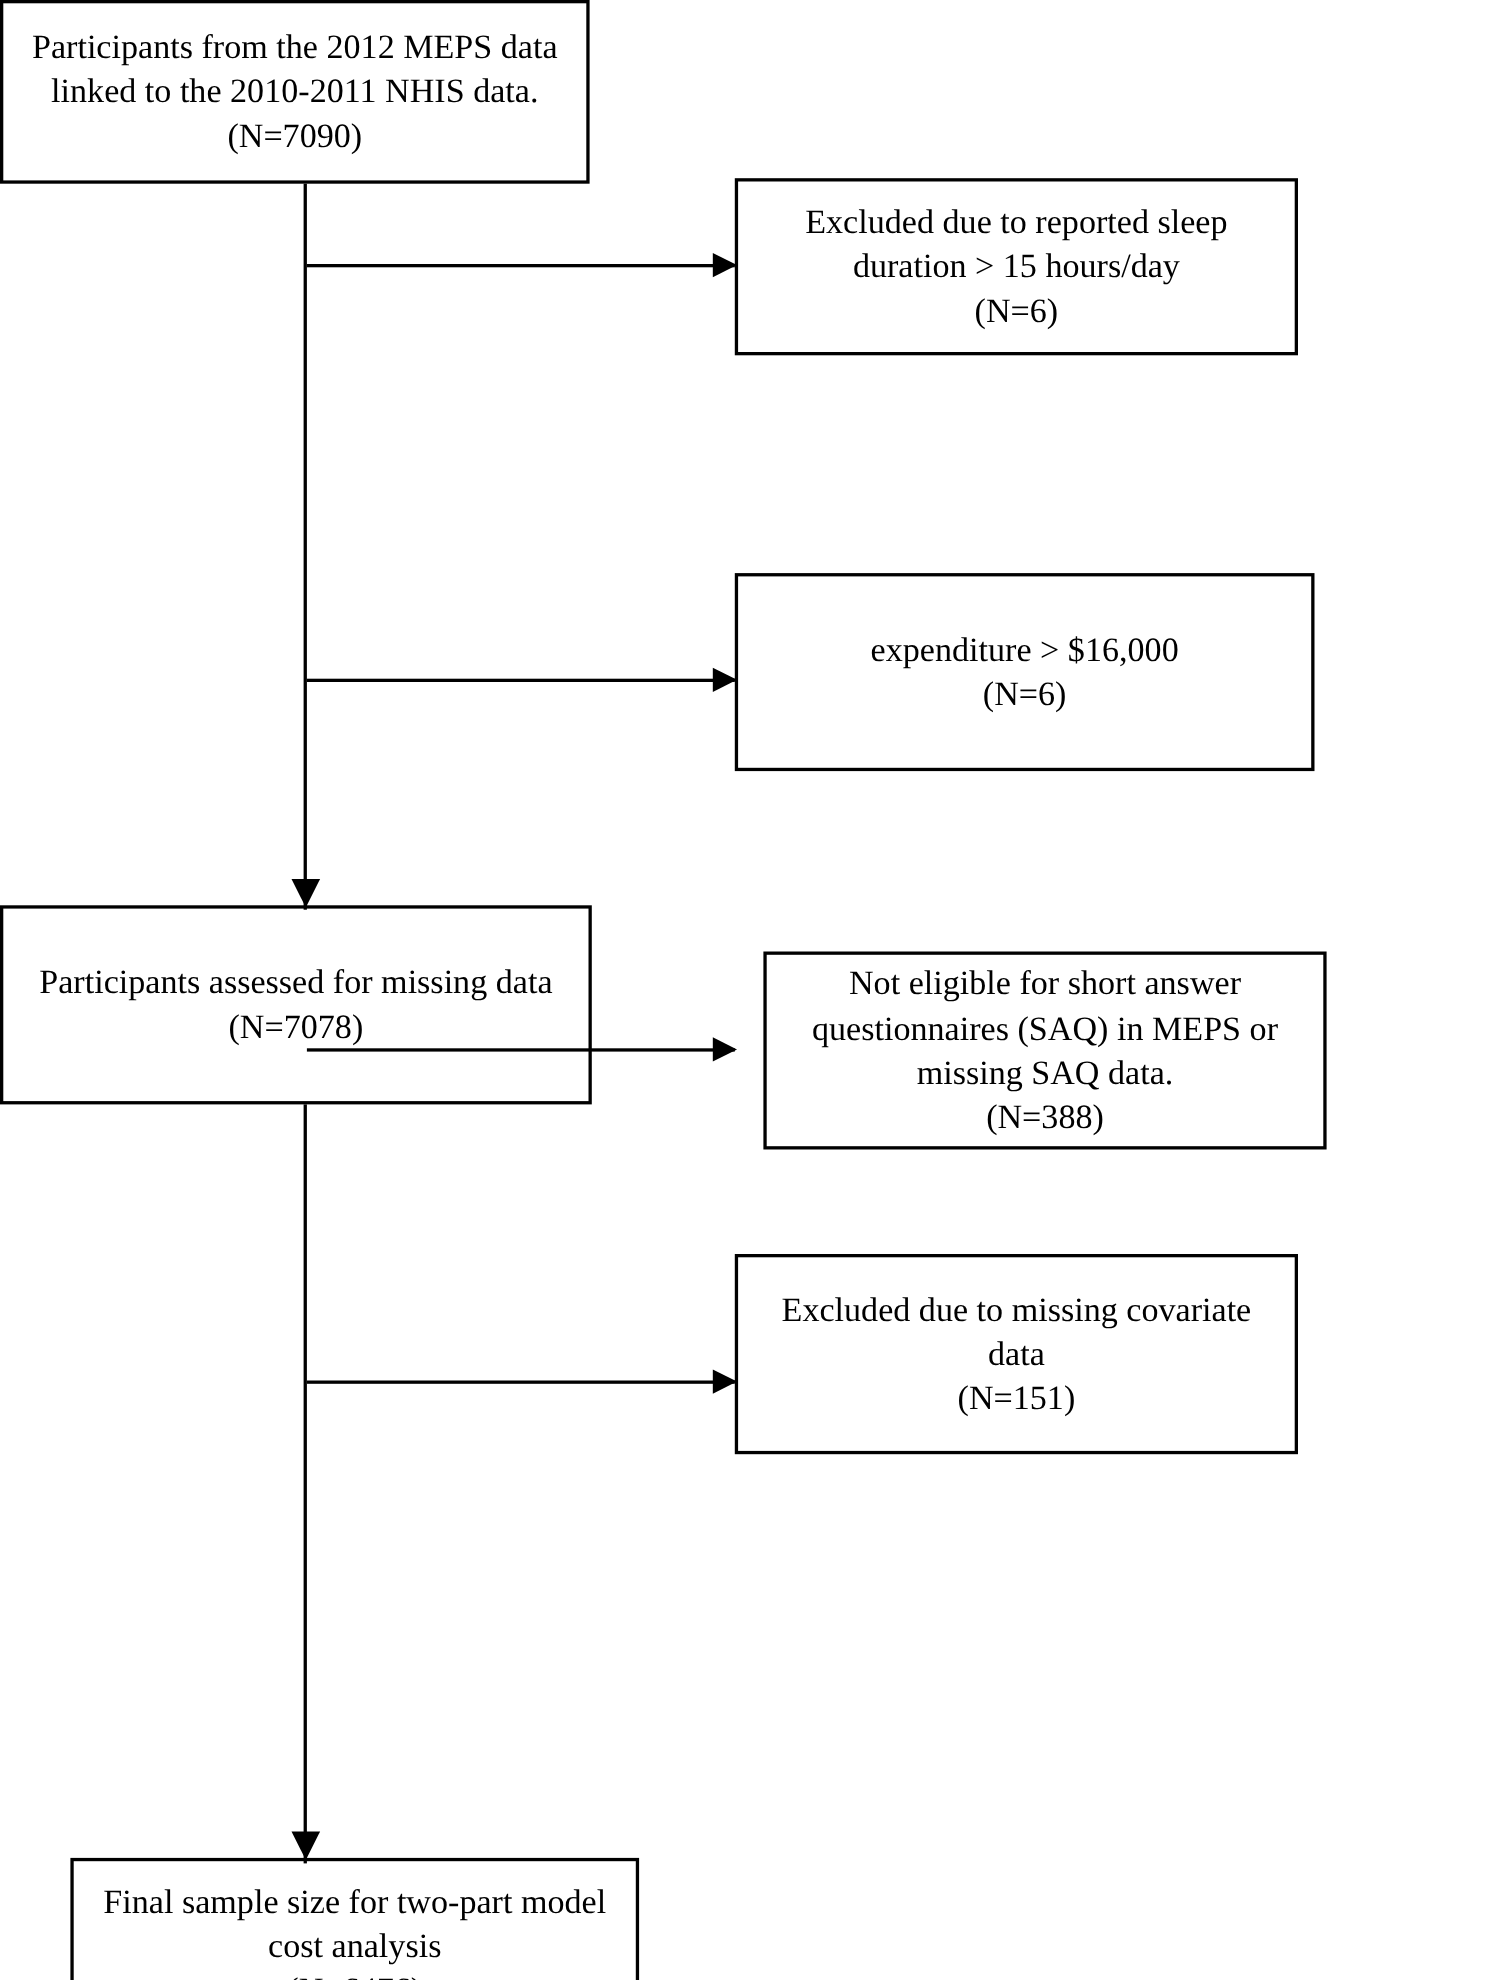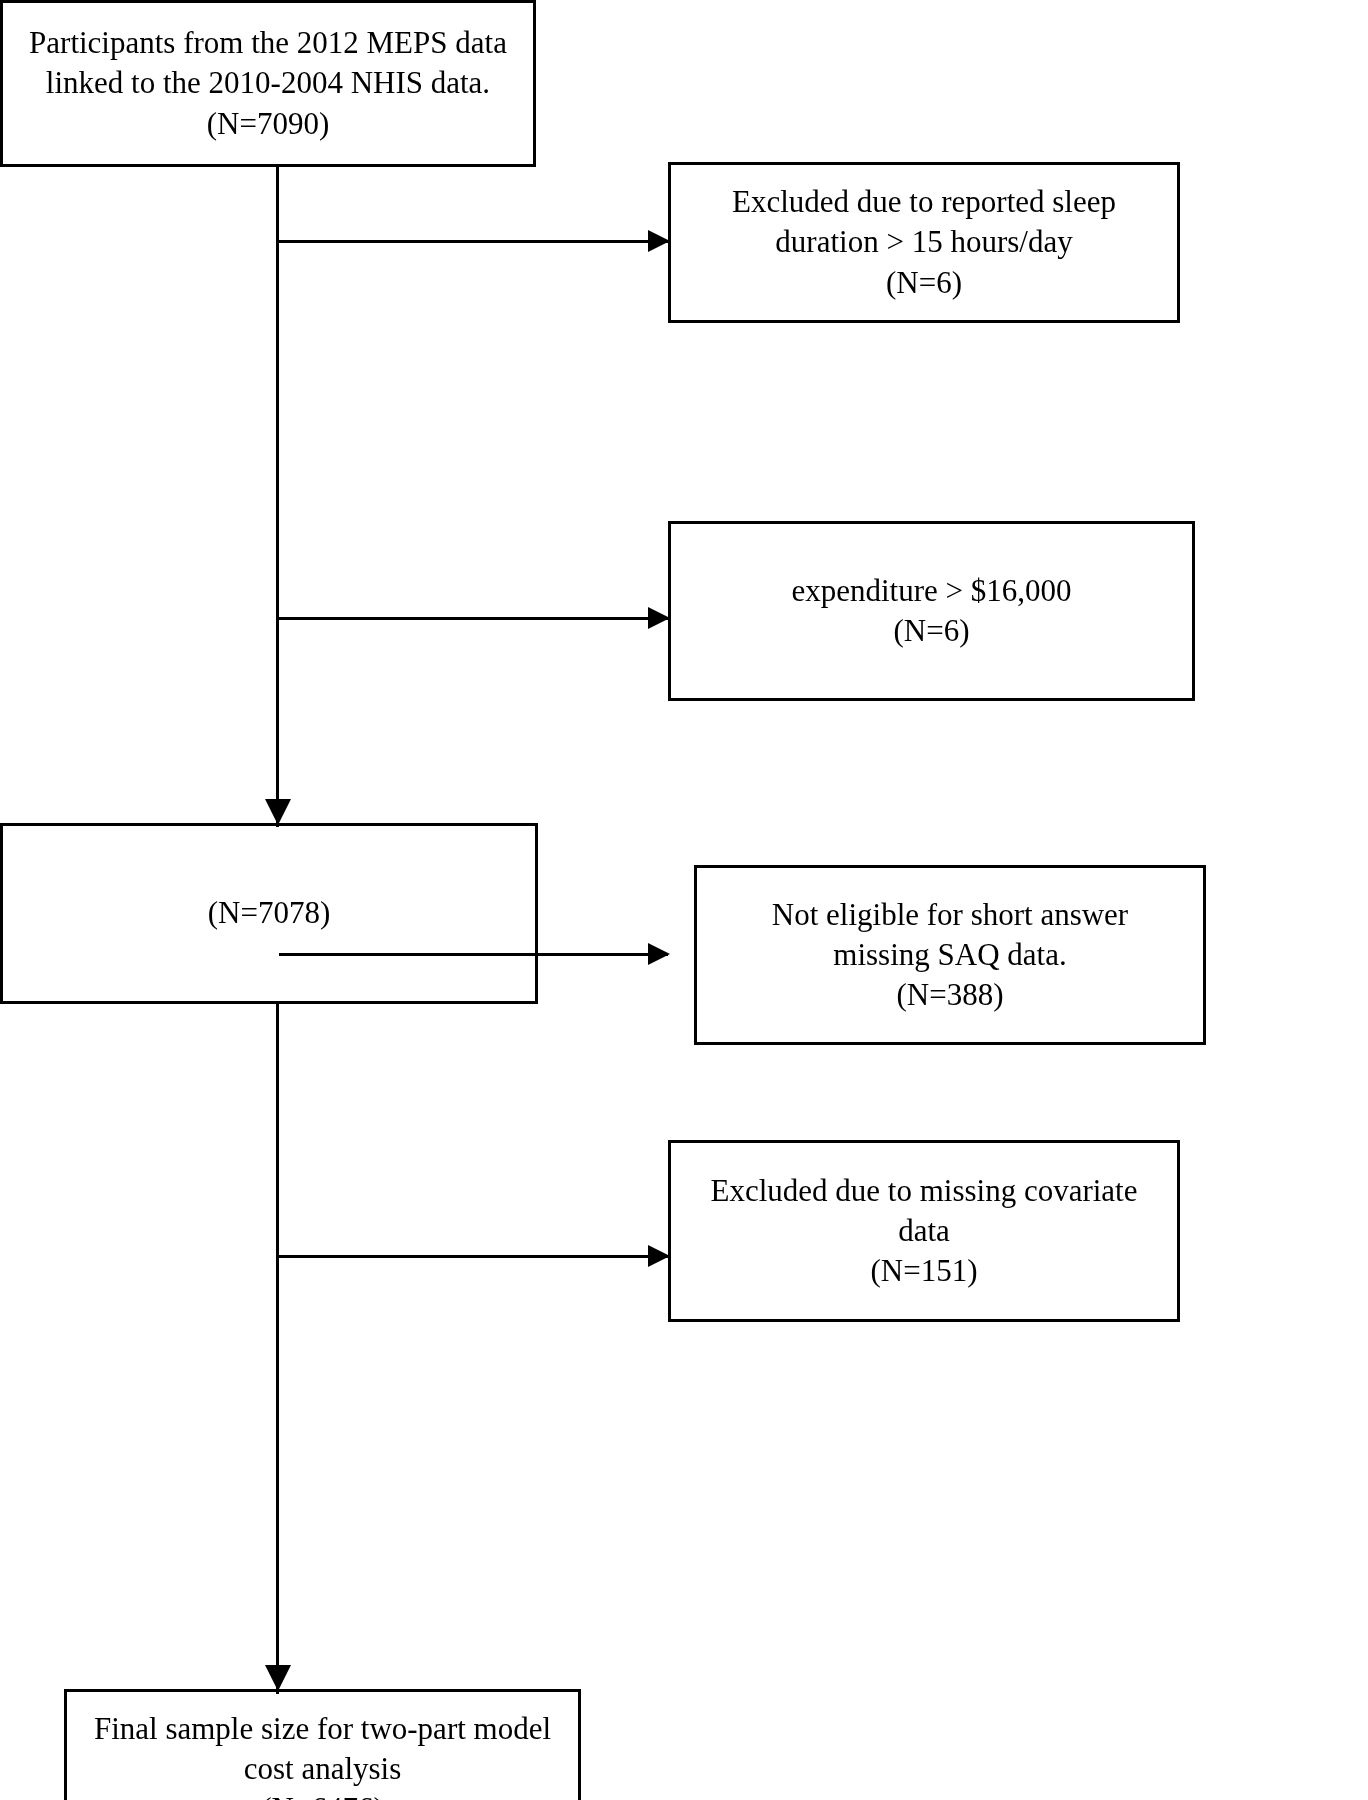"linked to the 2010-2004 NHIS" span.line { text: 2010-2004 -> 2010-2011 }
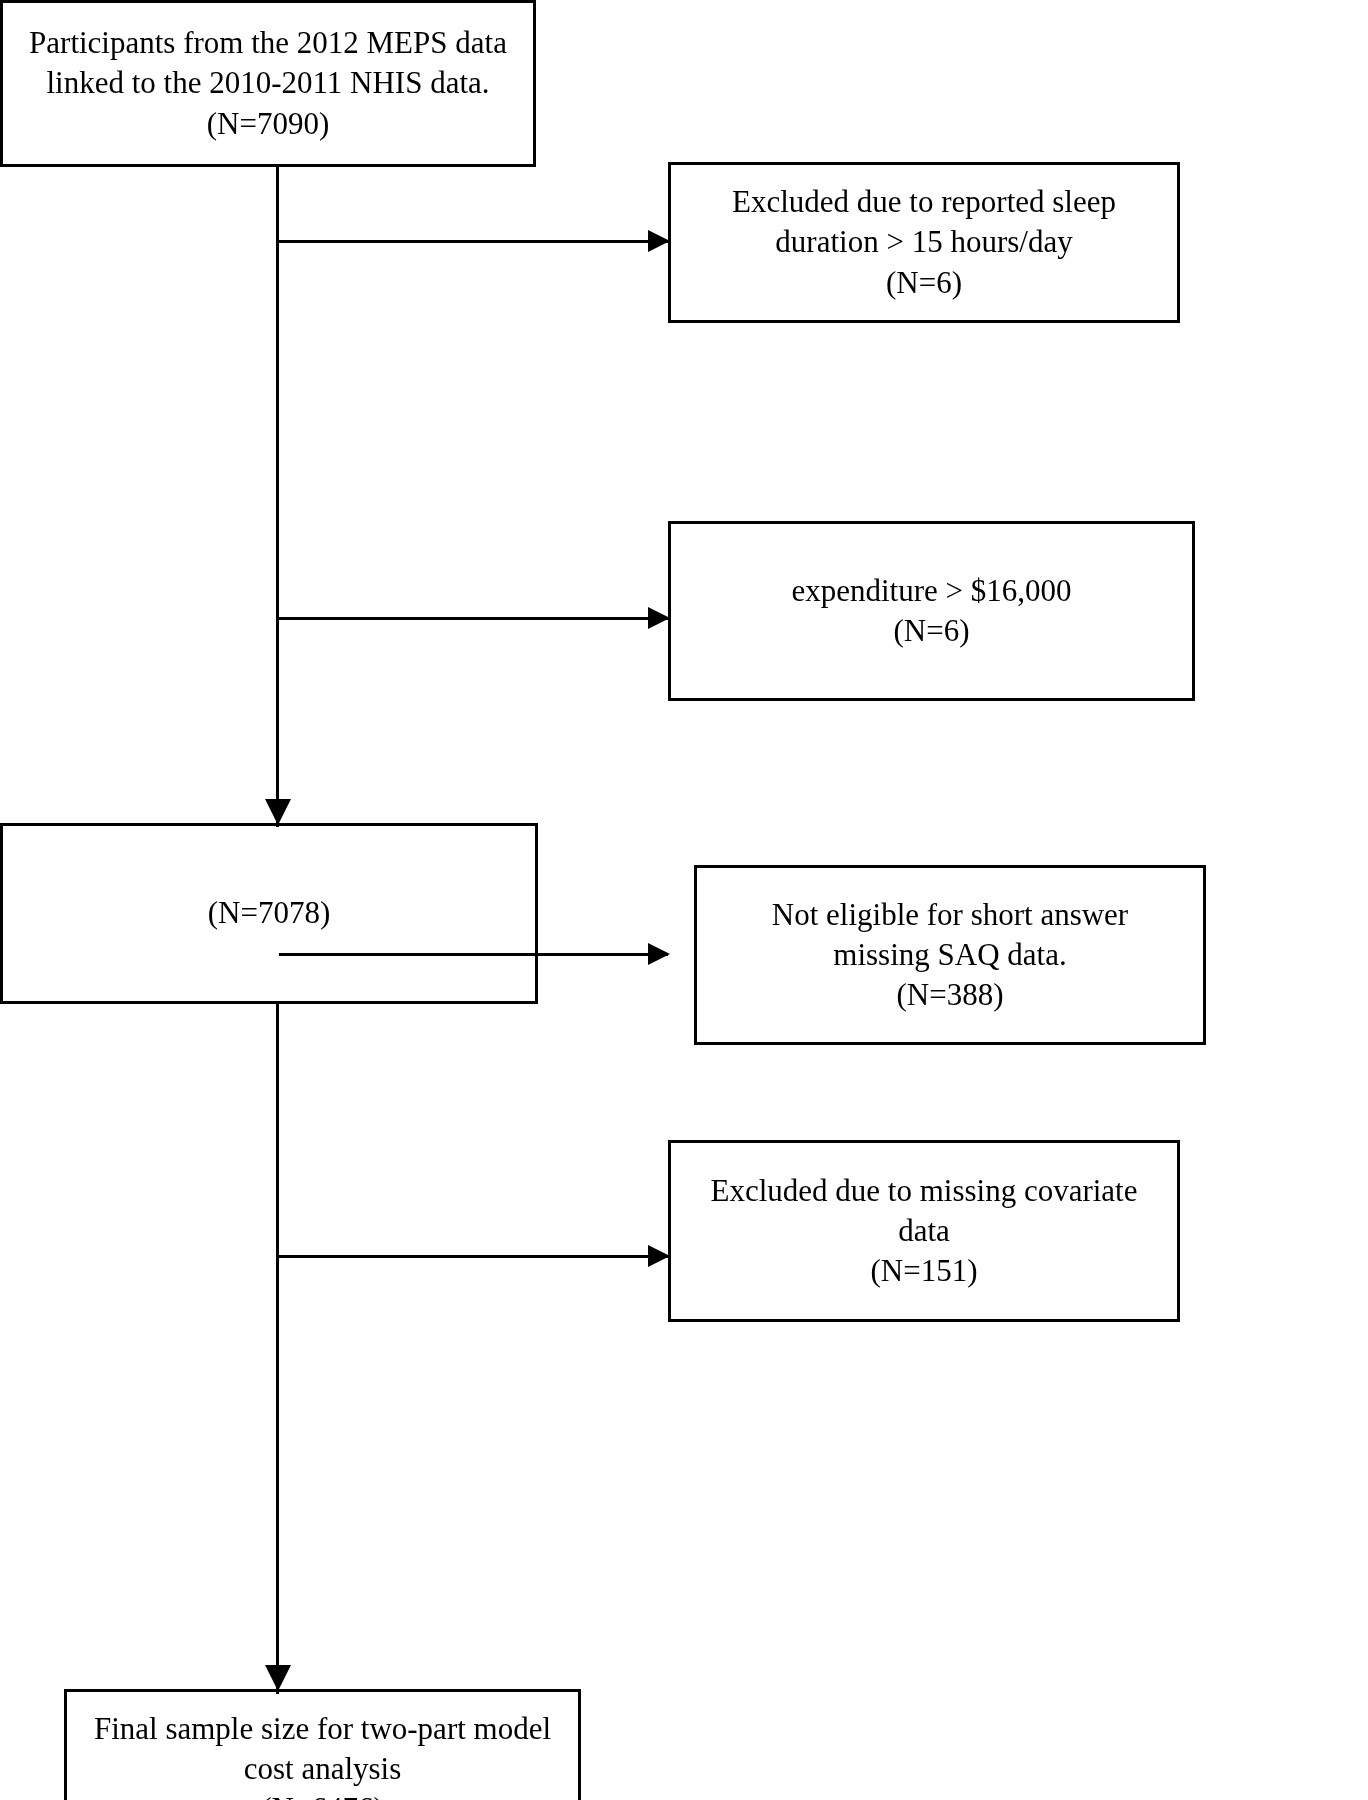"Participants assessed for missing data" span.line { html: none -> <span>Participants assessed for missing data</span> }
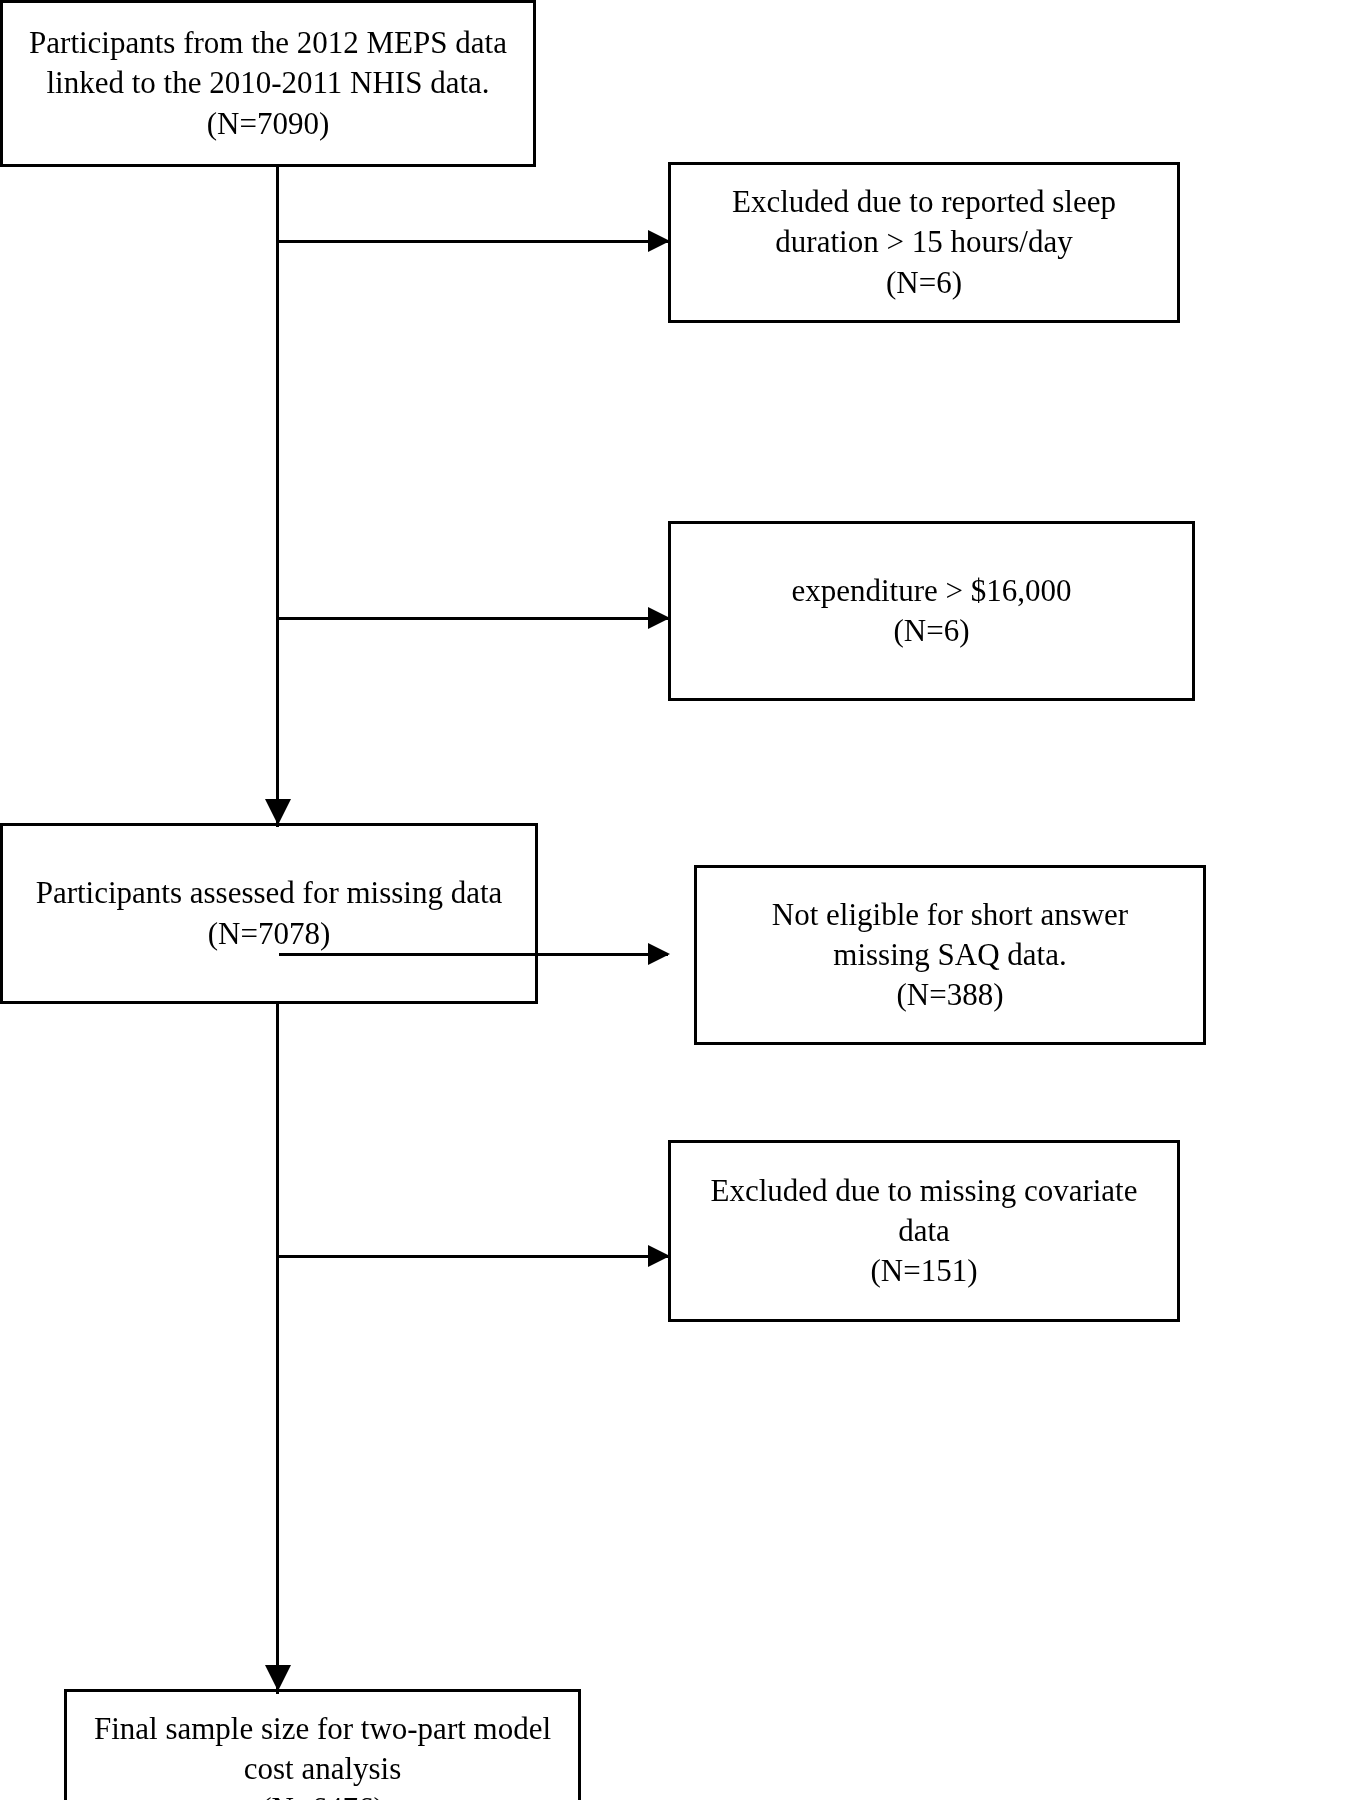"questionnaires (SAQ) in MEPS or" span.line { html: none -> <span>questionnaires (SAQ) in MEPS or</span> }
